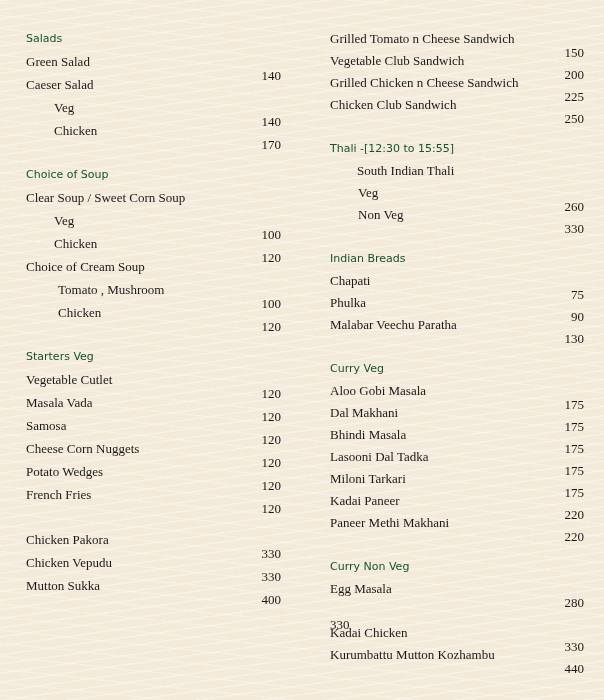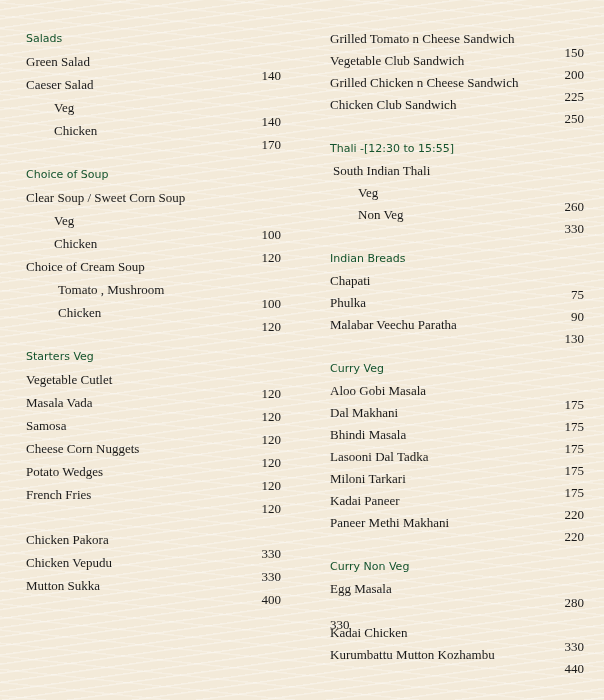"South Indian Thali" .row.sub3 .name { margin-left: none -> 24px }
